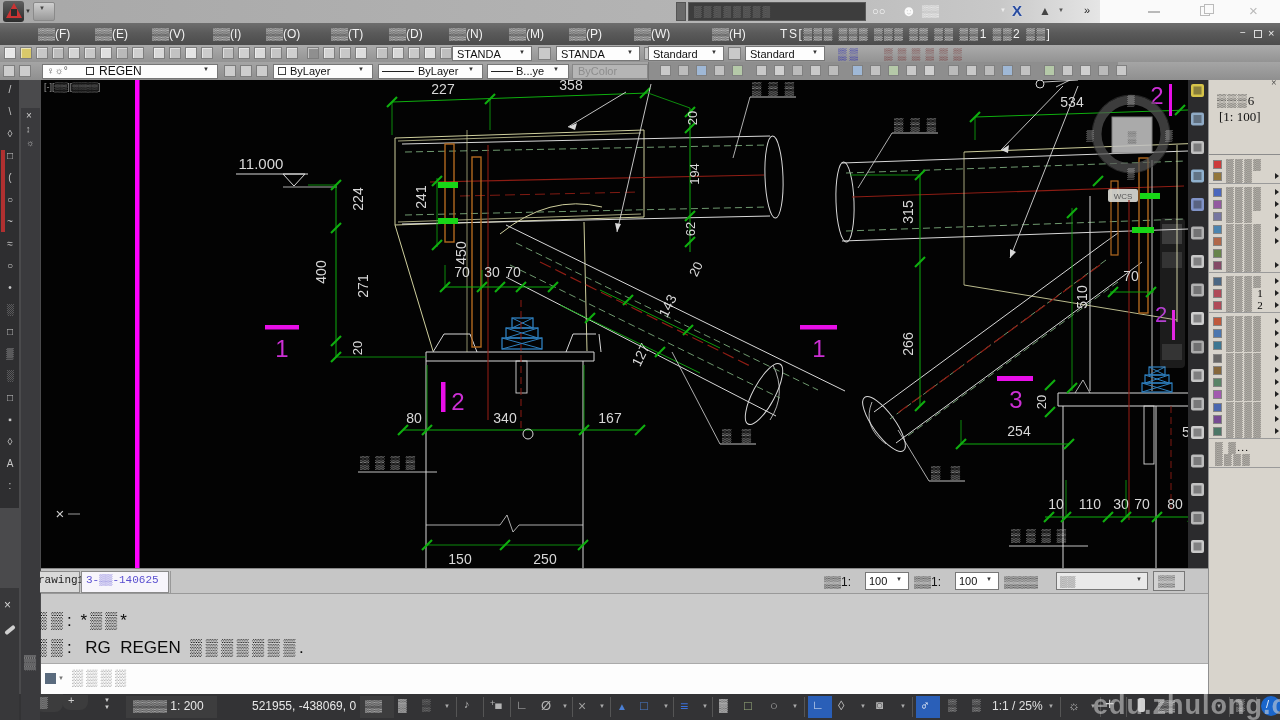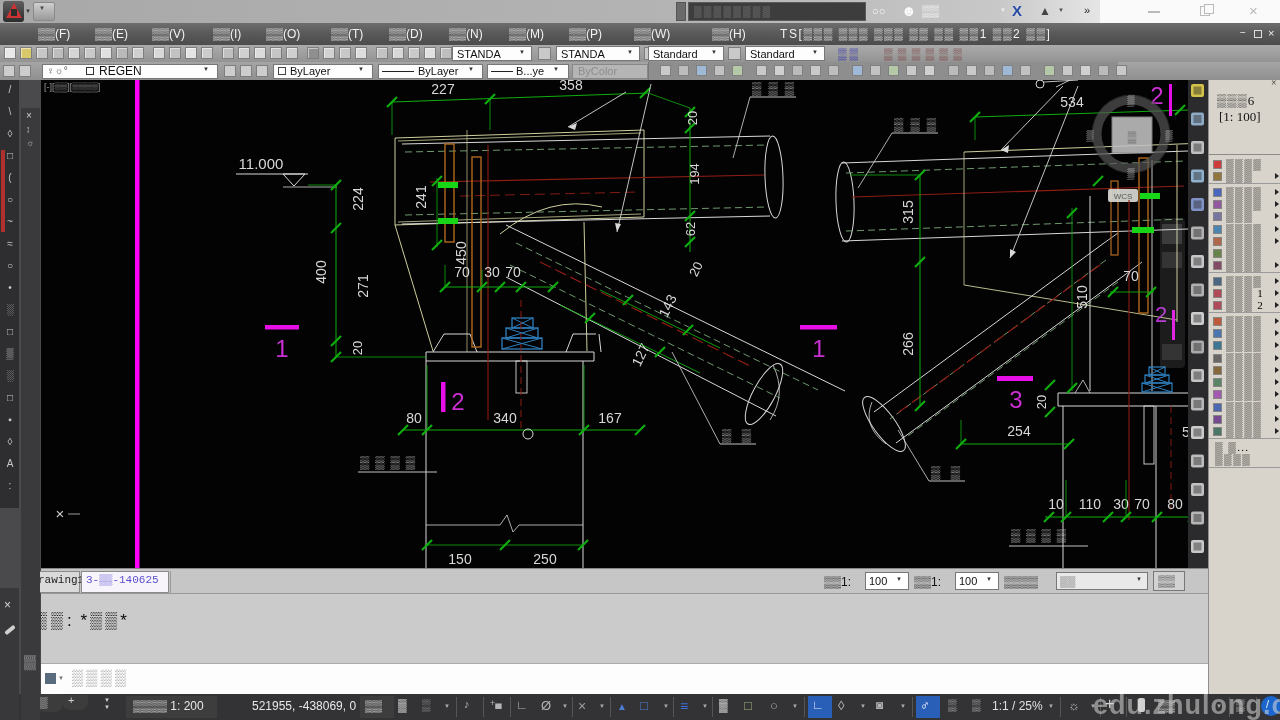"▒▒: RG REGEN ▒▒▒▒▒▒▒." div.tx { html: none -> <div><span>▒▒:</span>&nbsp; RG&nbsp; REGEN&nbsp; <span>▒▒▒▒▒▒▒.</span></div> }
